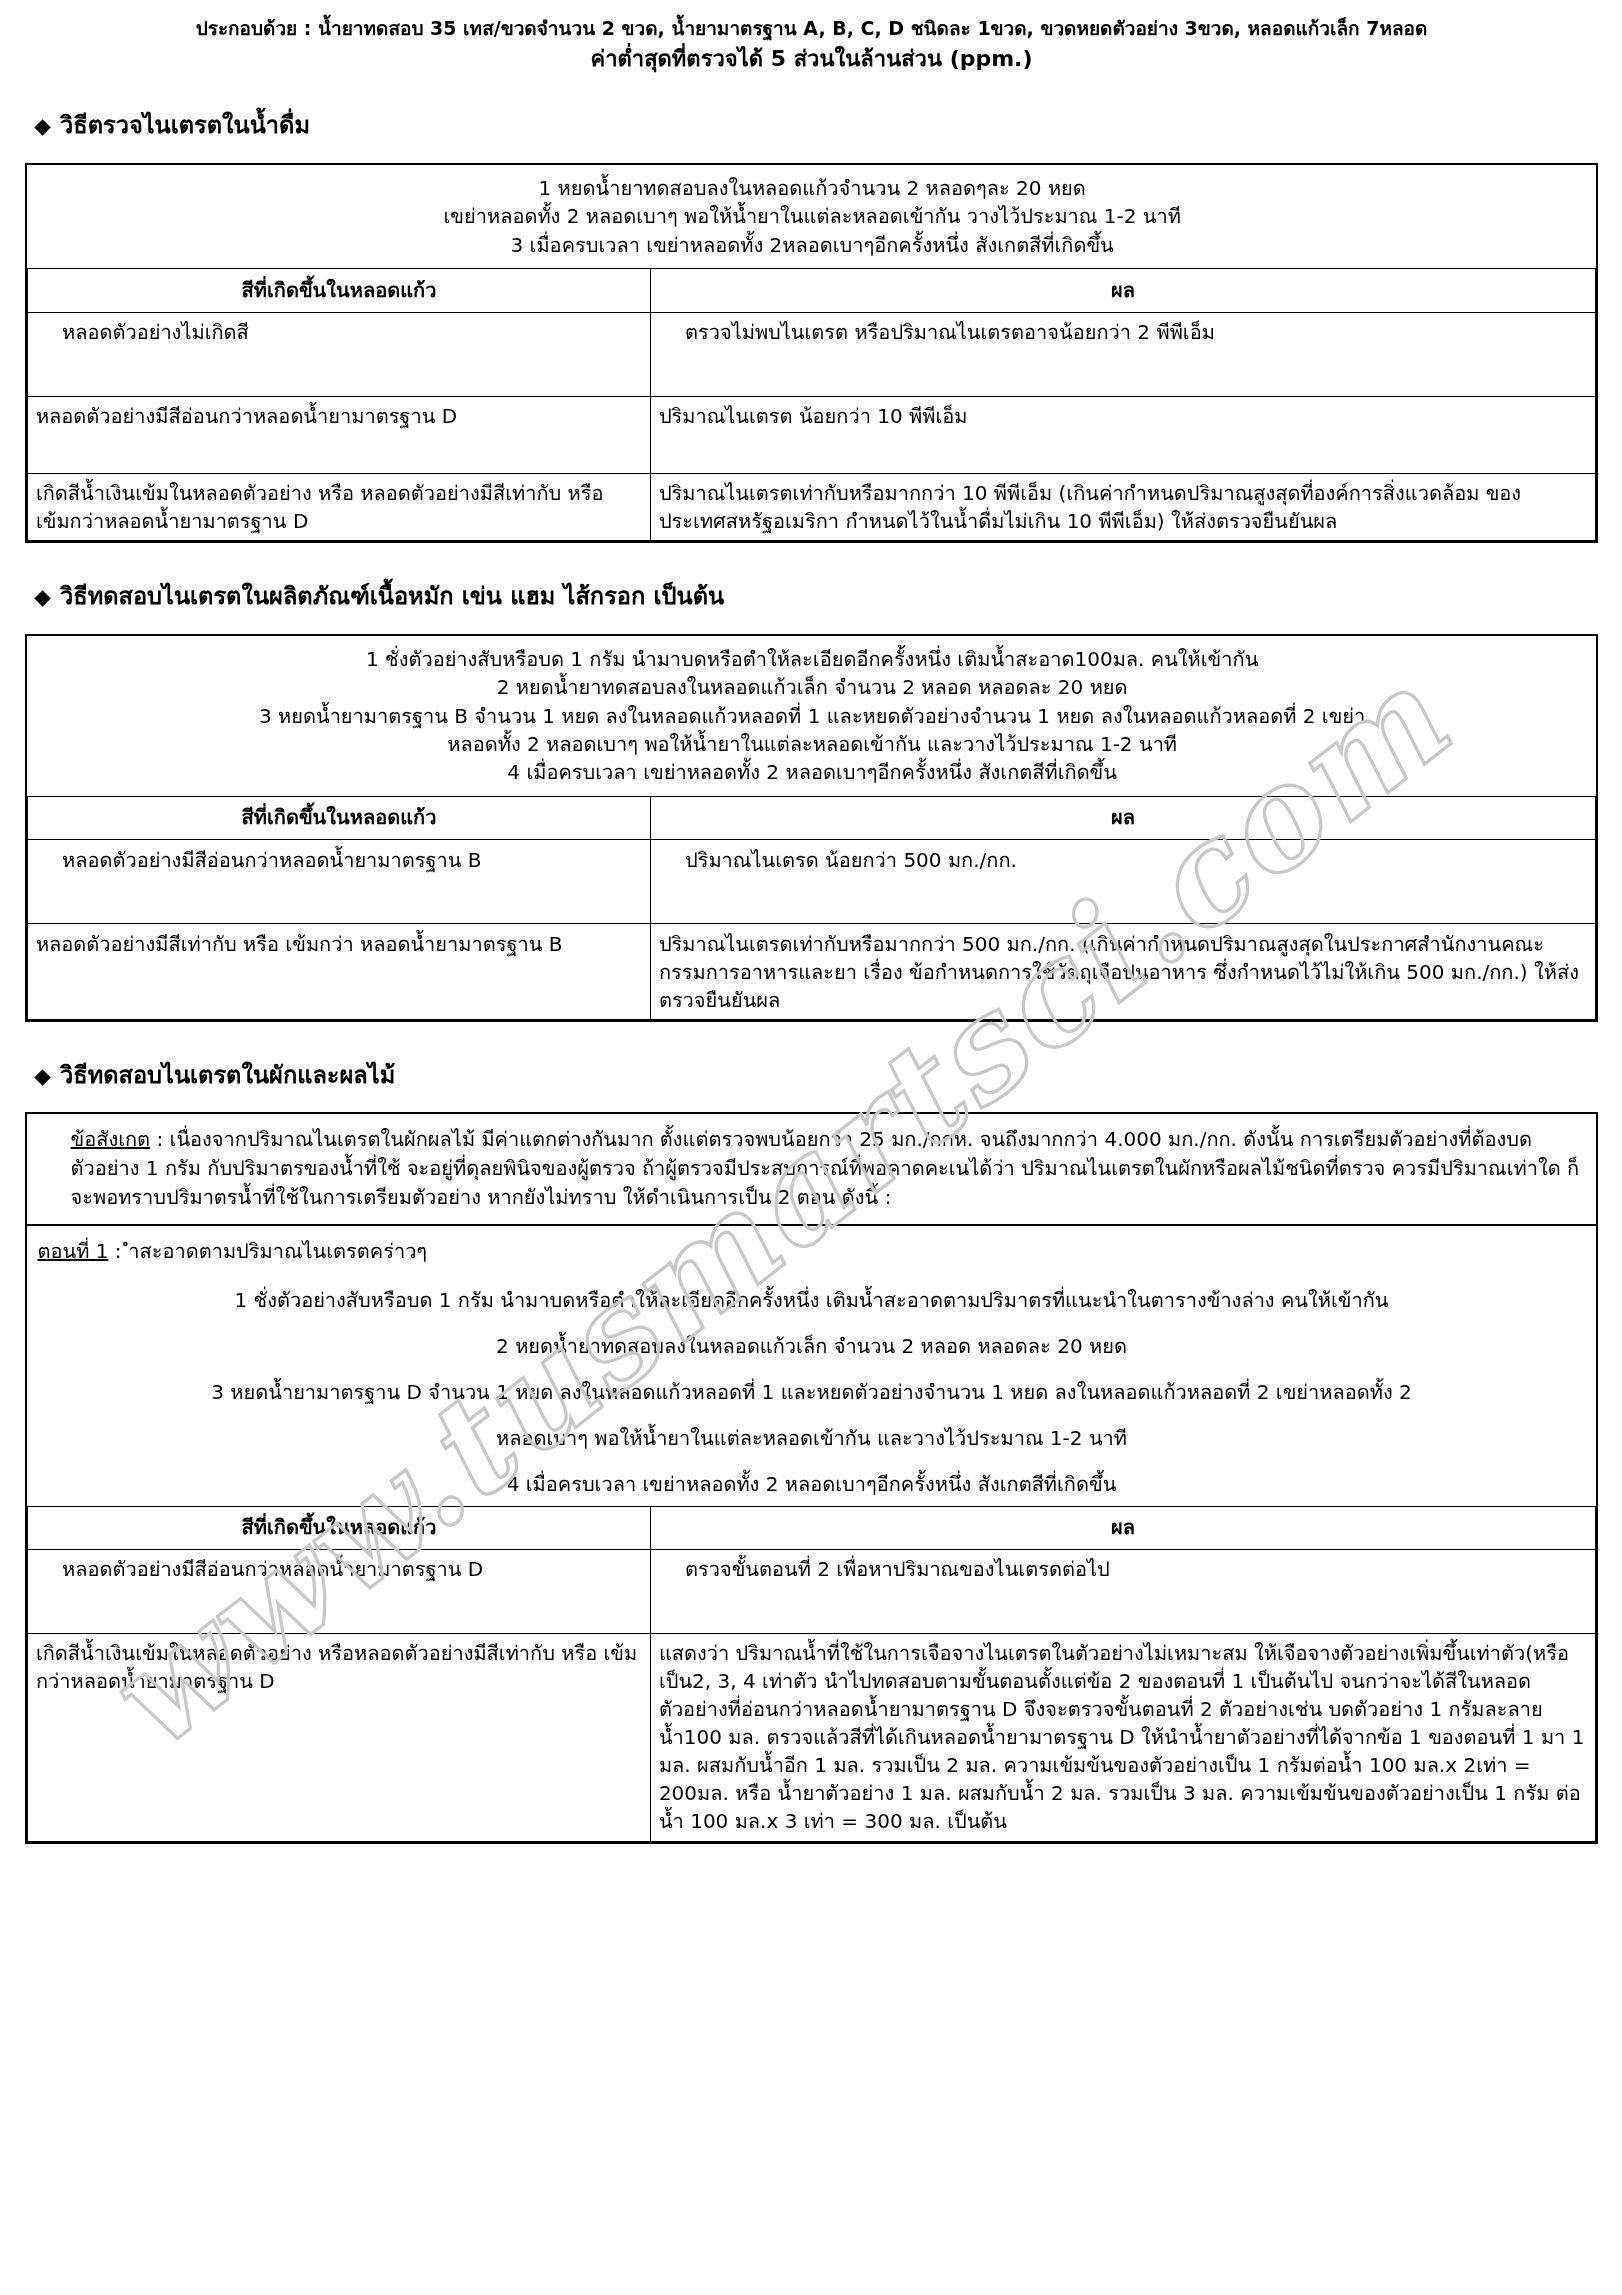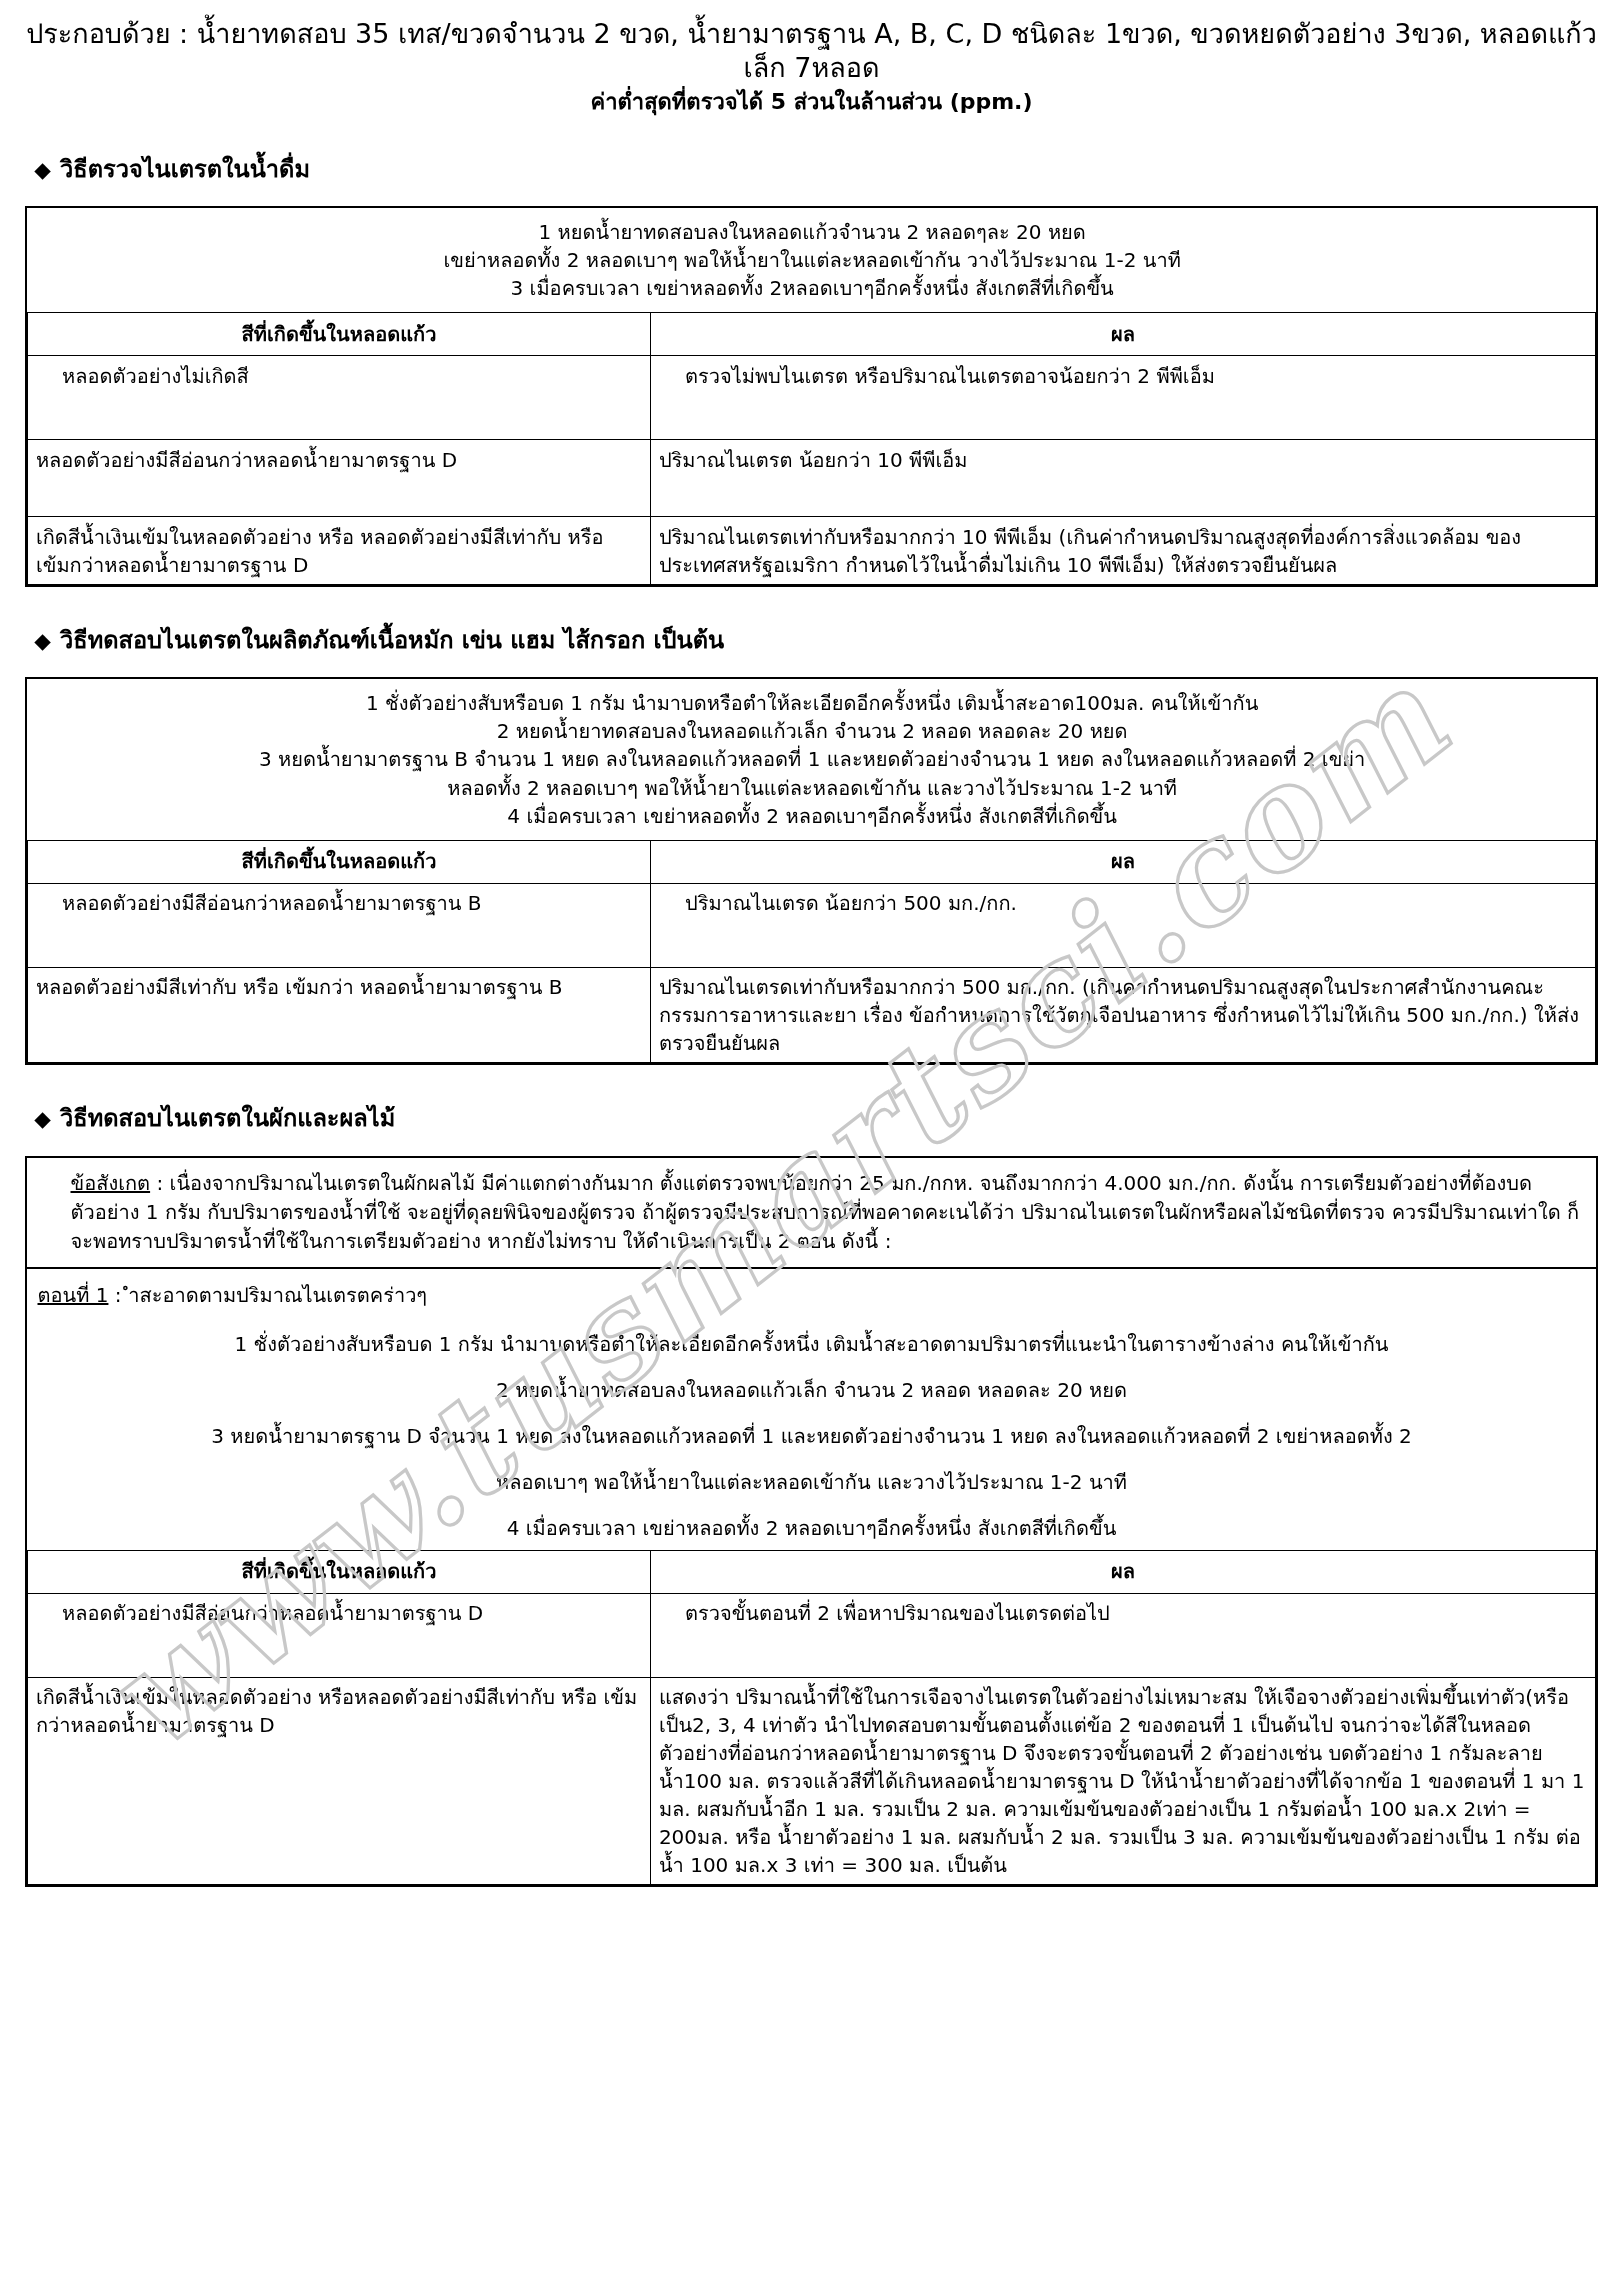"ประกอบด้วย : น้ำยาทดสอบ 35 เทส/ขวดจำนวน" .doc-sub1 { font-size: 27px -> 19px; font-weight: 400 -> 700 }
